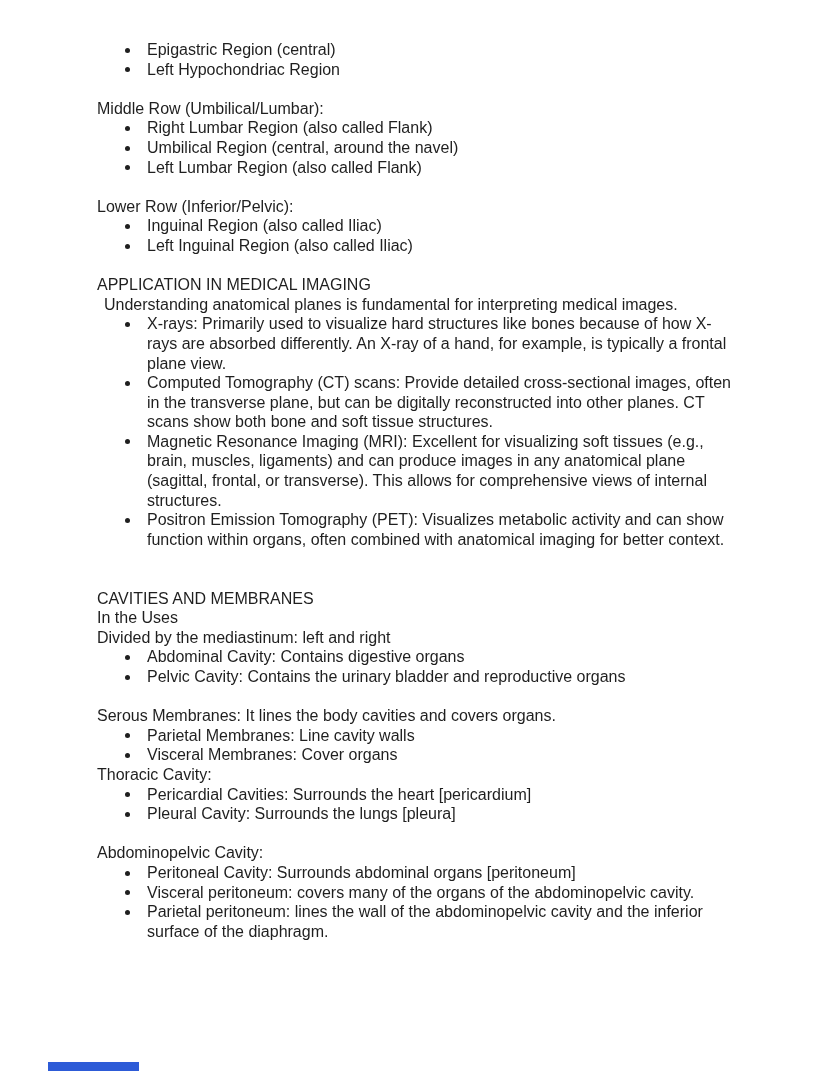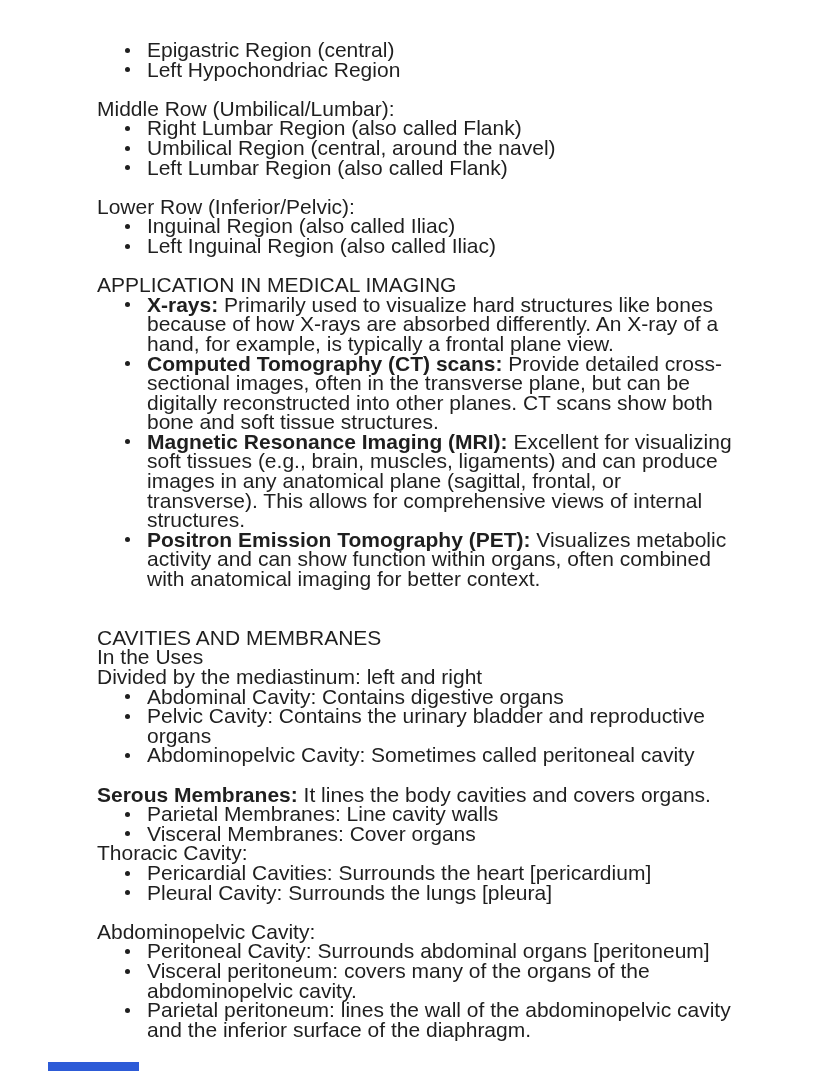"Epigastric Region (central)" .page { font-size: 21px -> 16px }
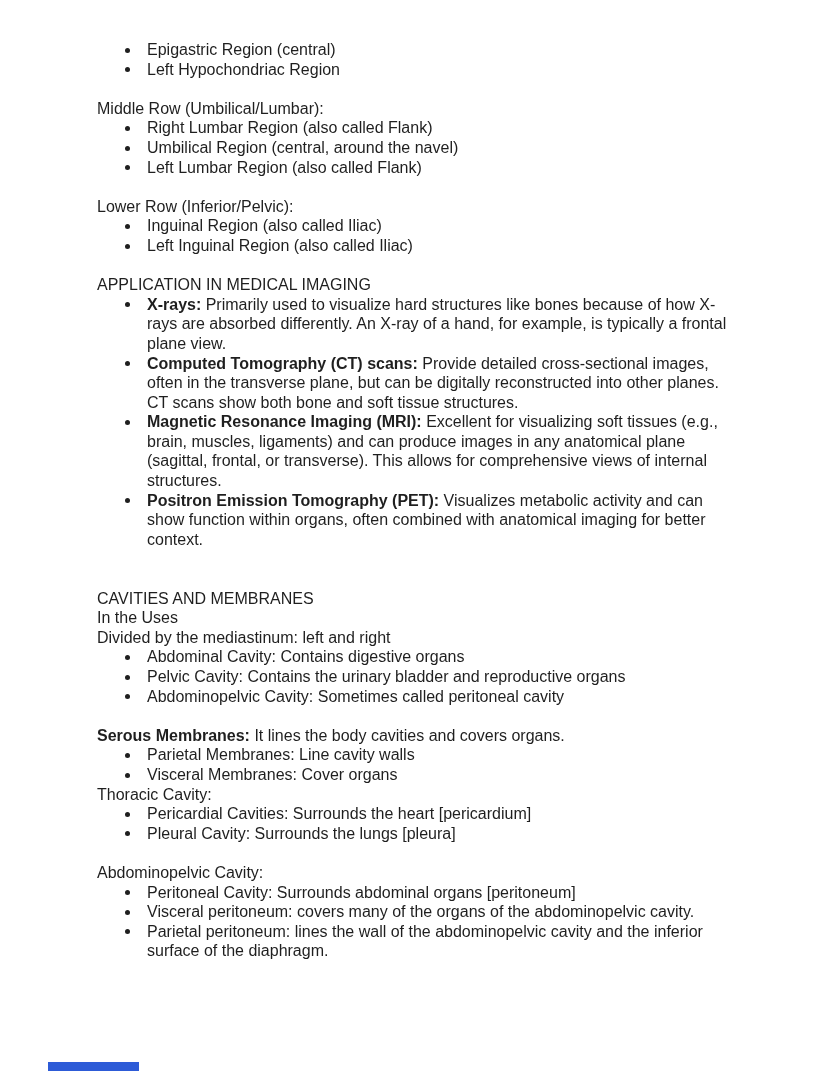"Understanding anatomical planes is" div.blk { html: none -> <div>Understanding anatomical planes is fundamental for interpreting medical images.</div> }
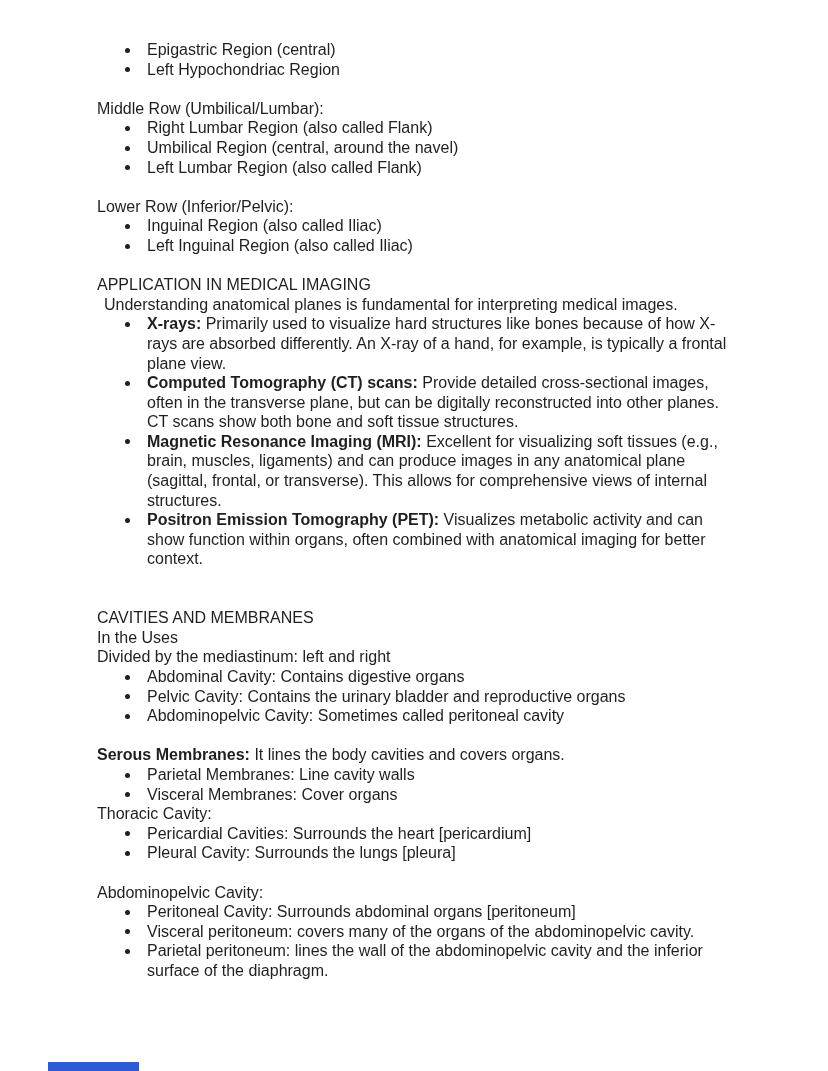"X-rays:" .para b, .bullet b, .heading b { font-weight: 700 -> 400 }
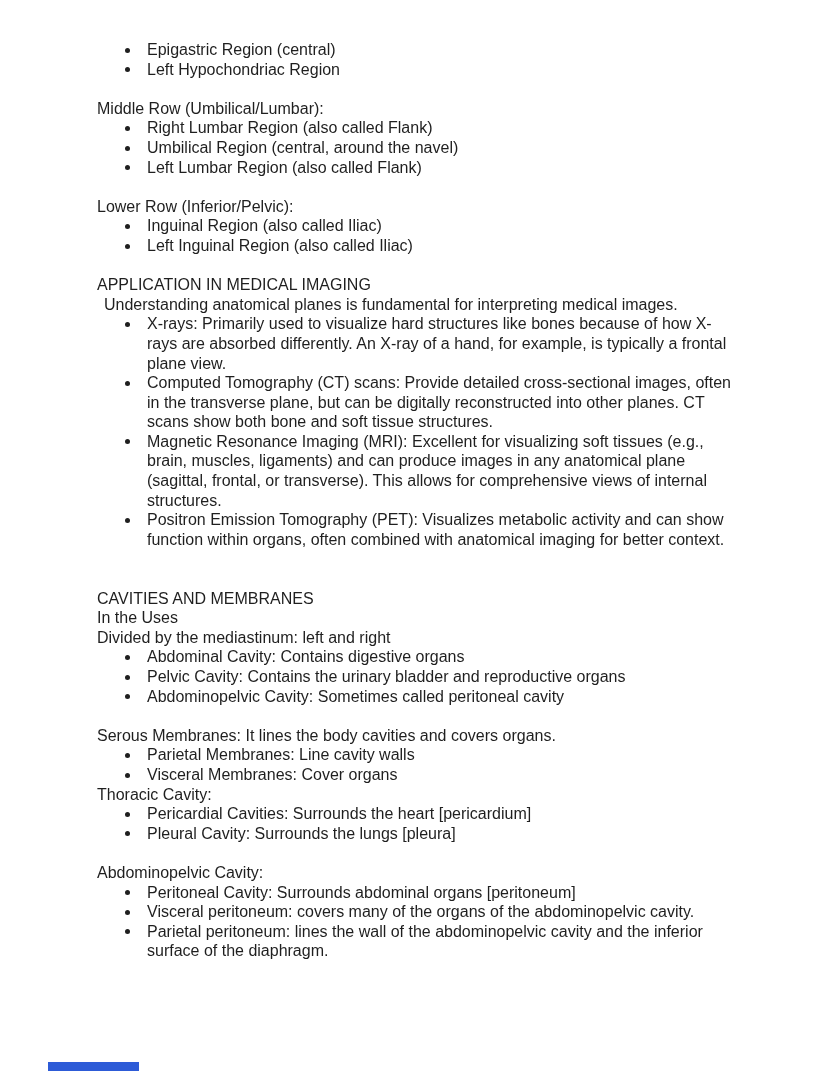"Abdominopelvic Cavity: Sometimes called" div.blk { html: <div>Abdominopelvic Cavity: Sometimes called peritoneal cavity</div> -> none }
